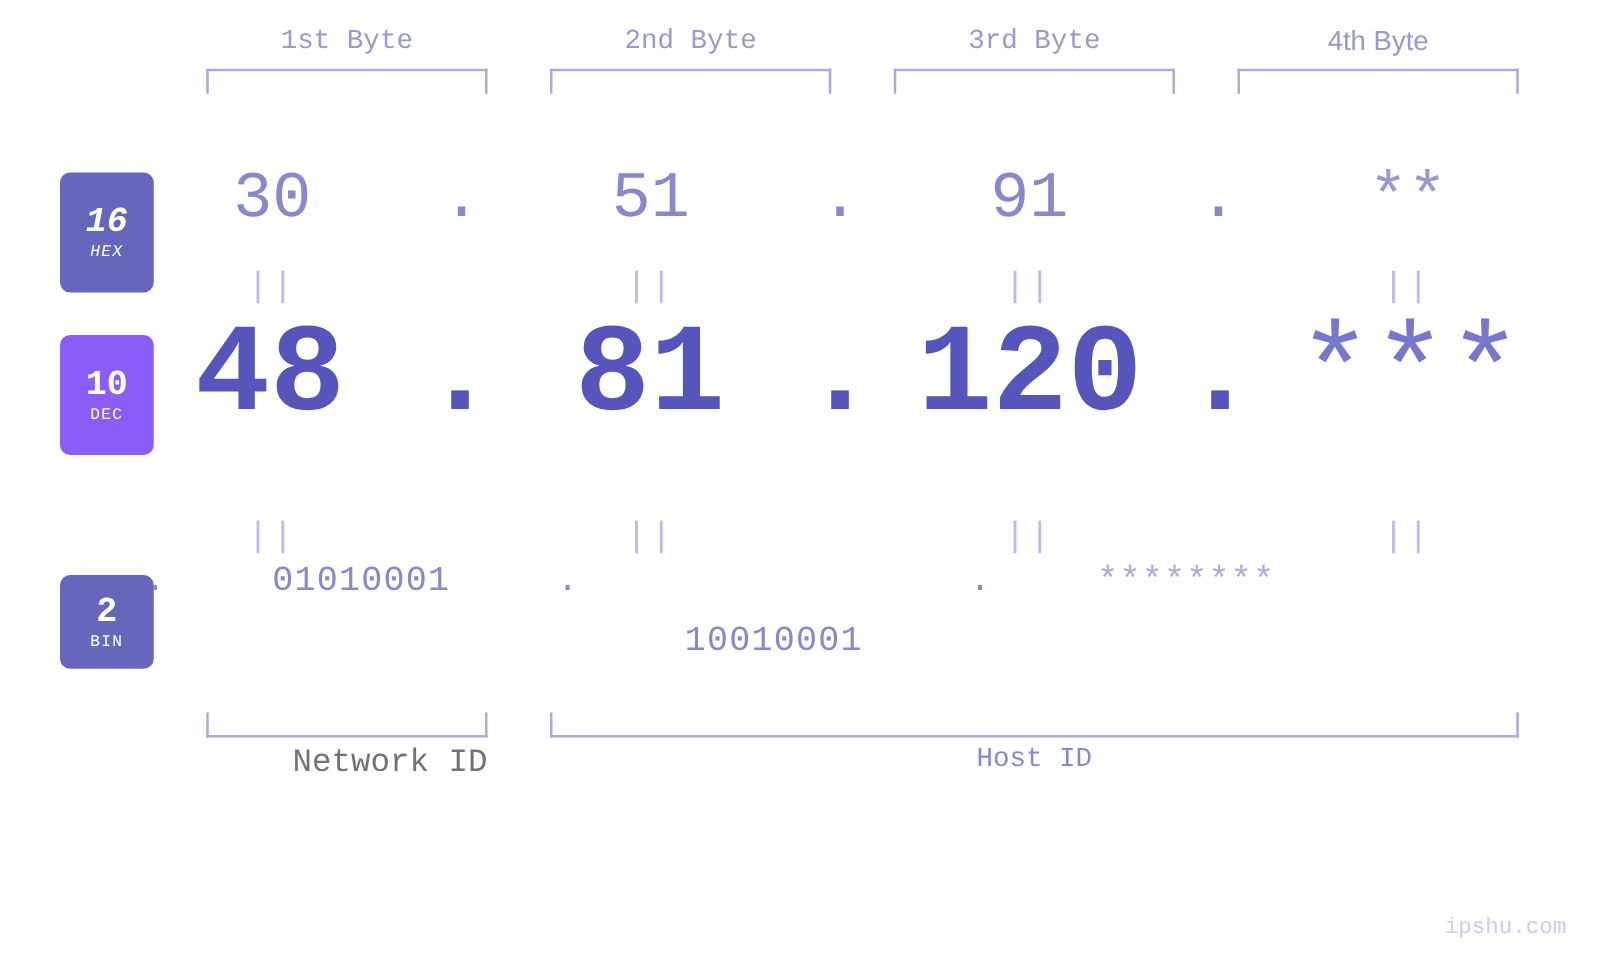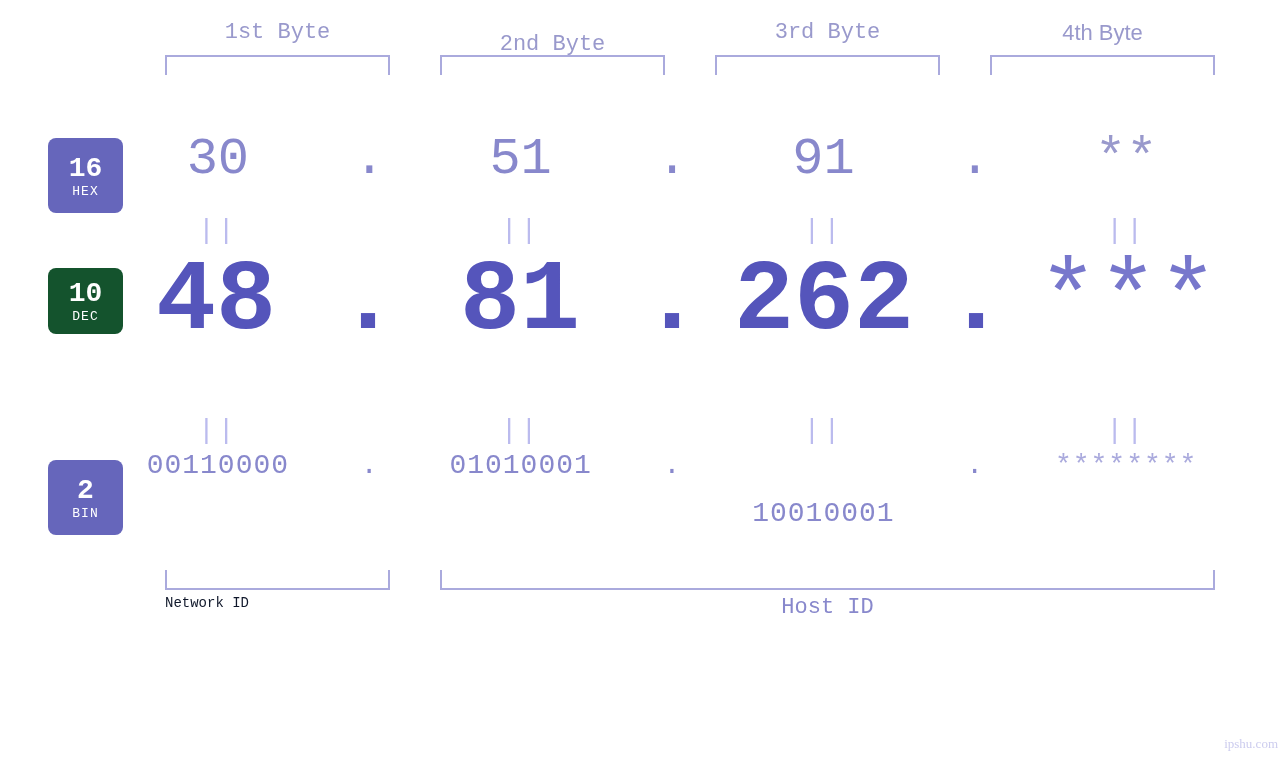"2nd Byte" div.col3 { margin-top: 12px -> none }
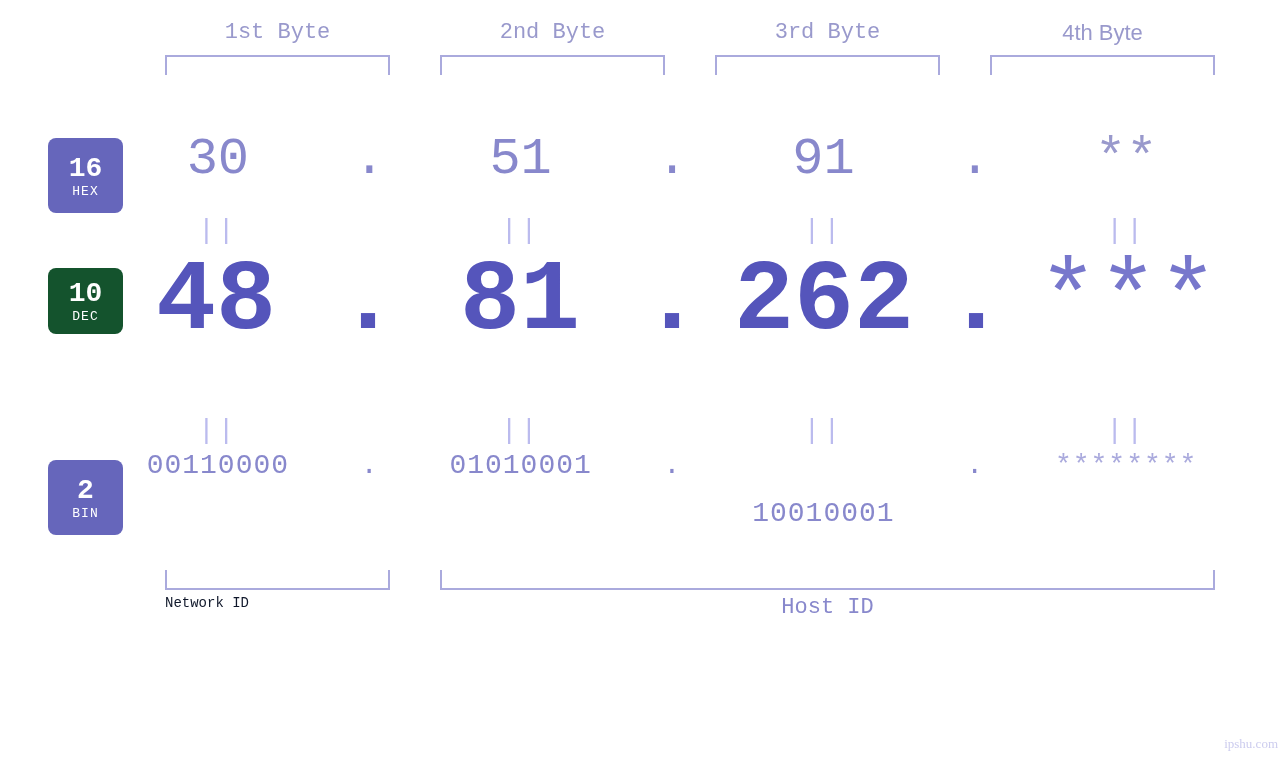"16" div { font-style: none -> italic; height: 75px -> 96px }
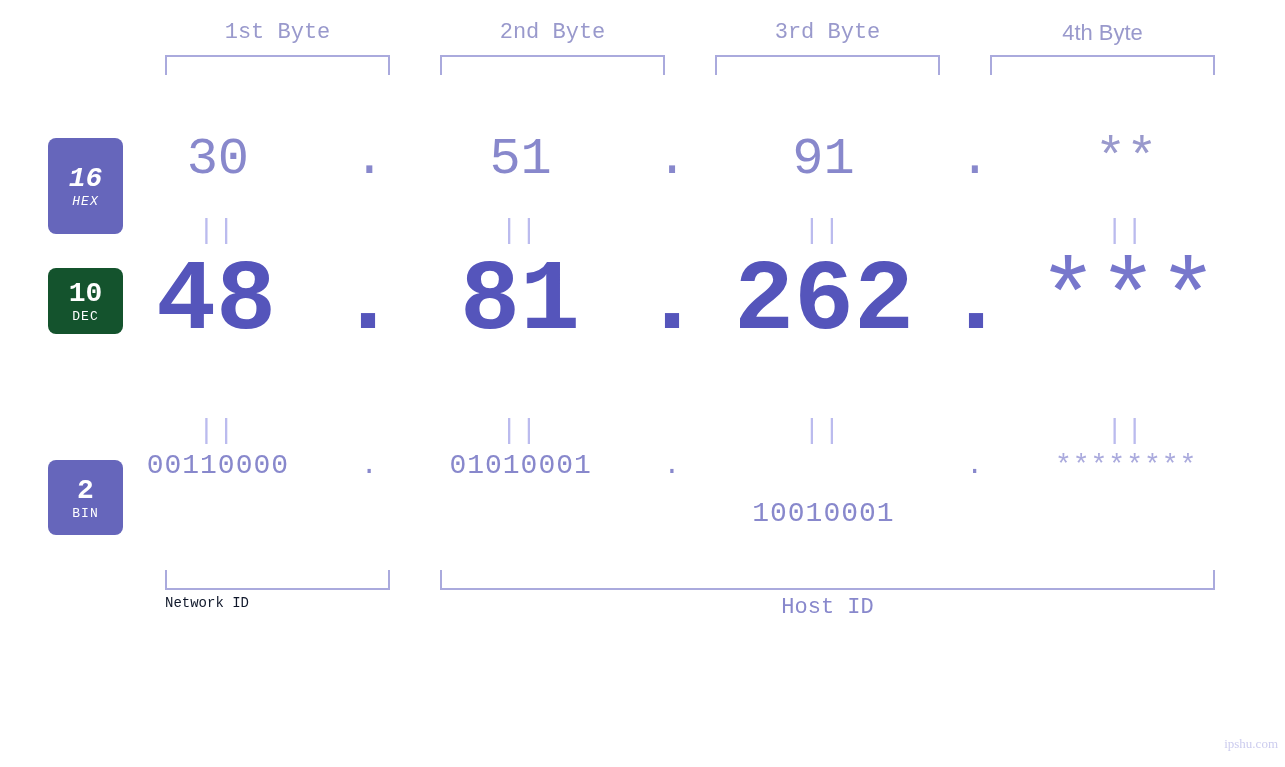"10" div { background: #14532d -> #8b5cf6; height: 66px -> 96px }
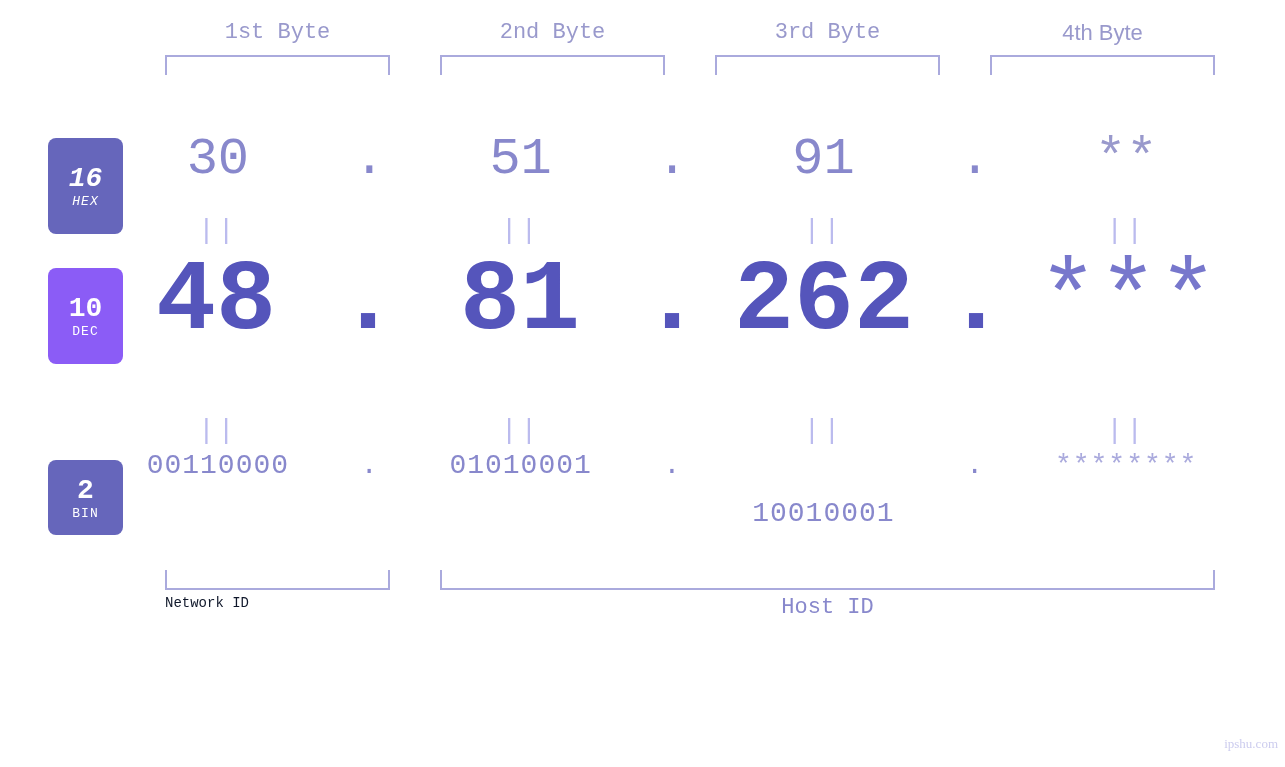"262" div.col5 { text: 262 -> 120 }
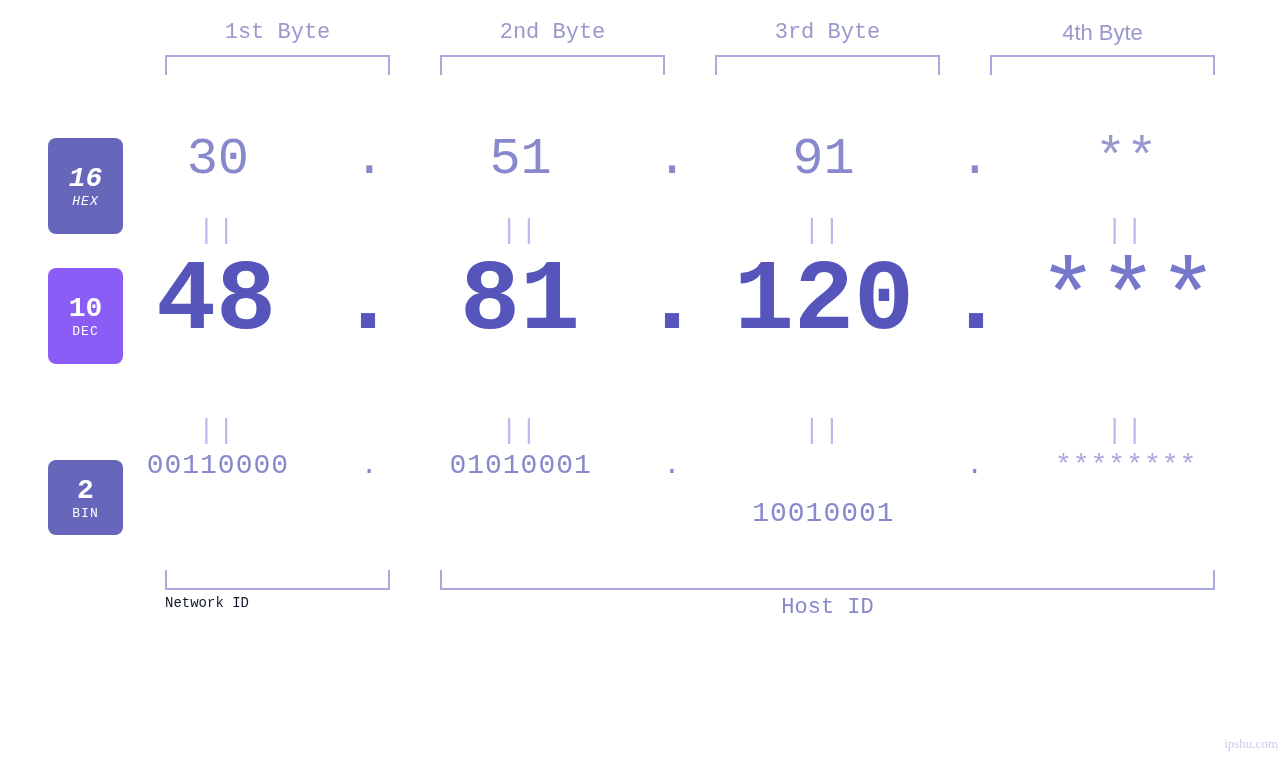"00110000" div.col1 { html: <div>00110000</div> -> none }
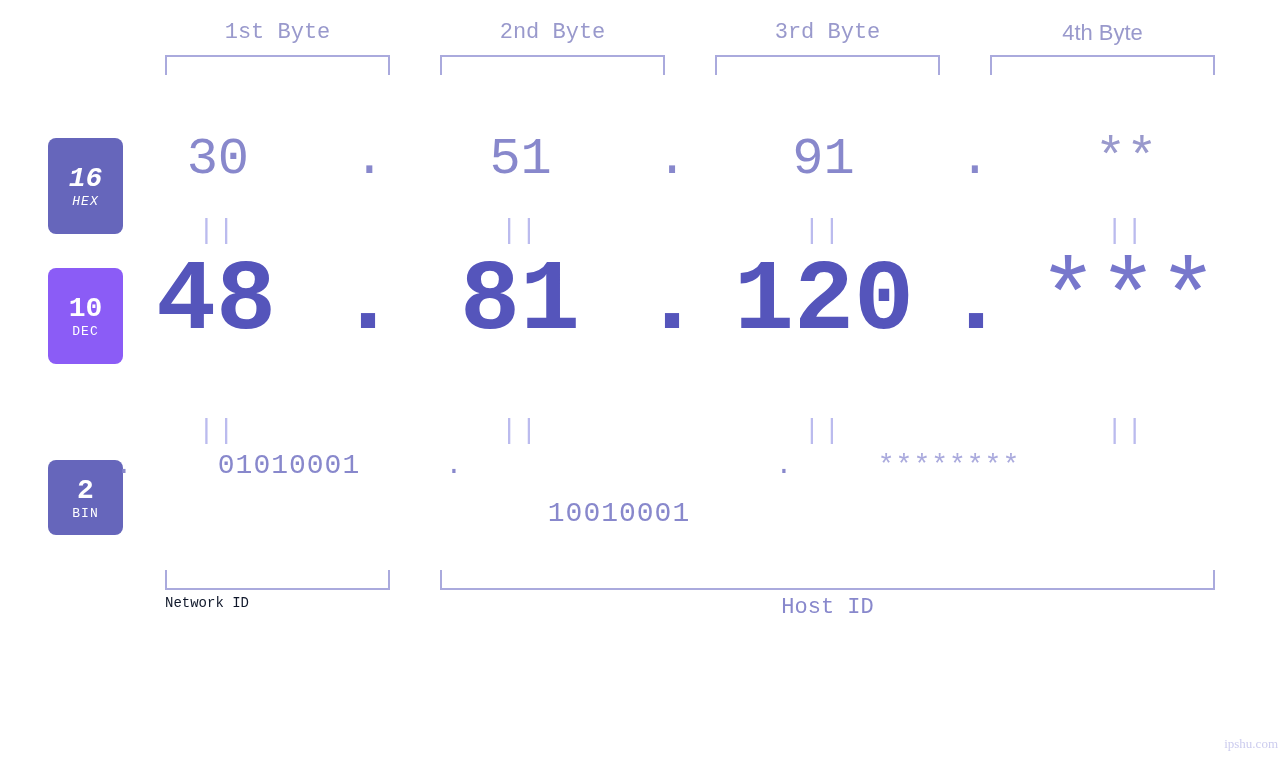"Network ID" div { color: #0f172a -> #737373; font-size: 14px -> 26px; text-align: left -> right }
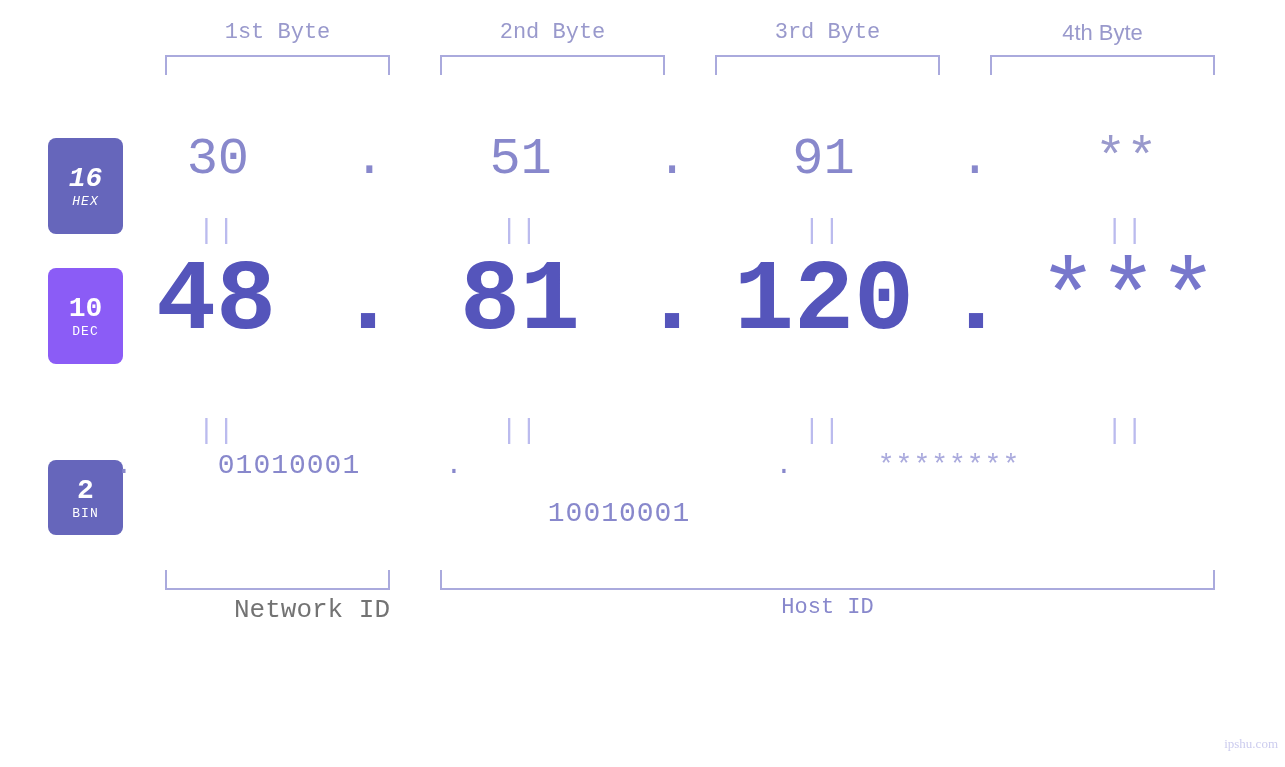"ipshu.com" div { font-family: Liberation Serif, serif -> Liberation Mono, monospace; font-size: 13px -> 18px; right: 7px -> 32px }
